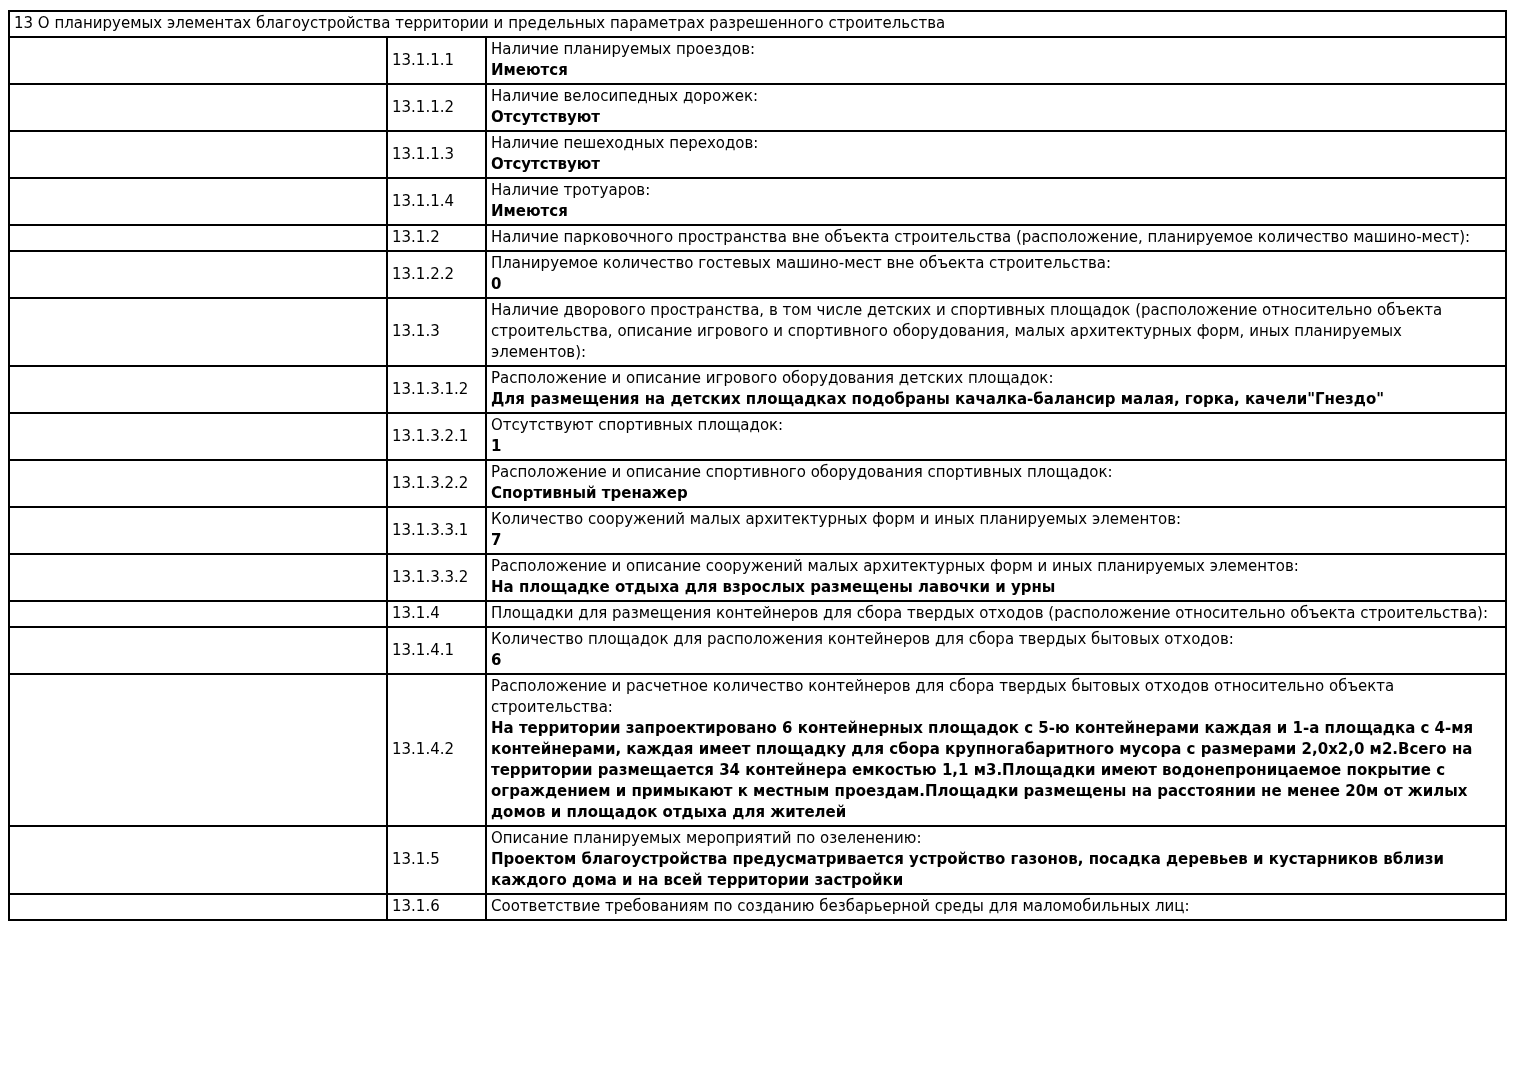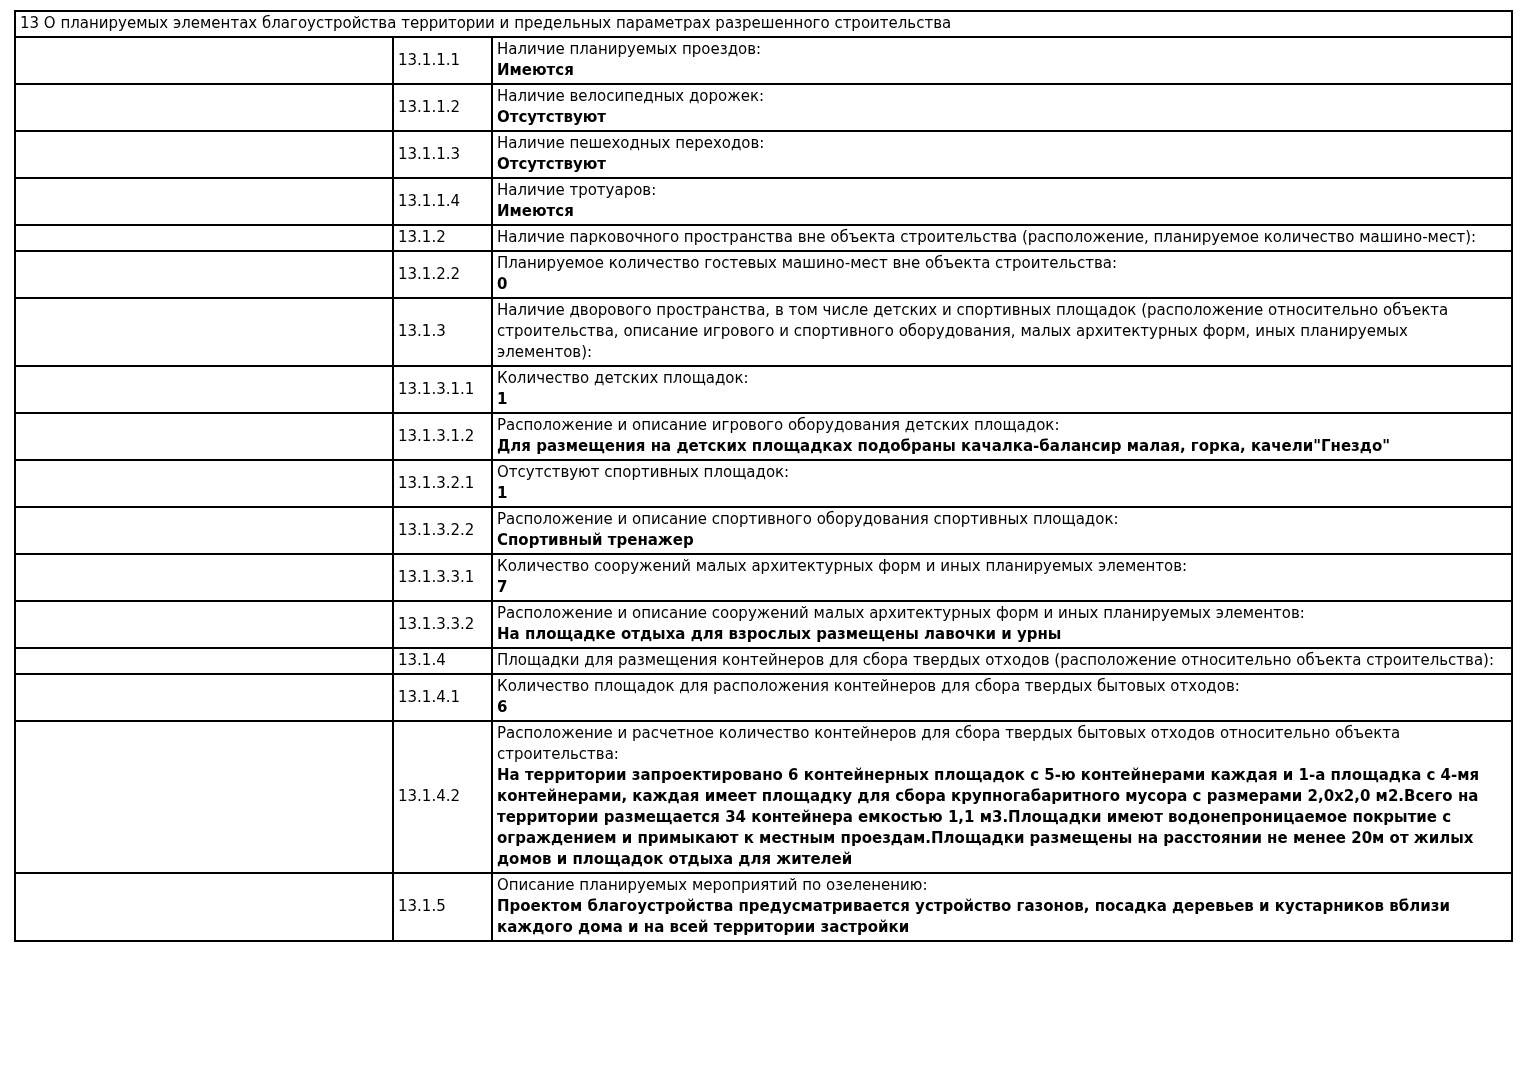"13 О планируемых элементах" .table-wrap { left: 14px -> 8px }
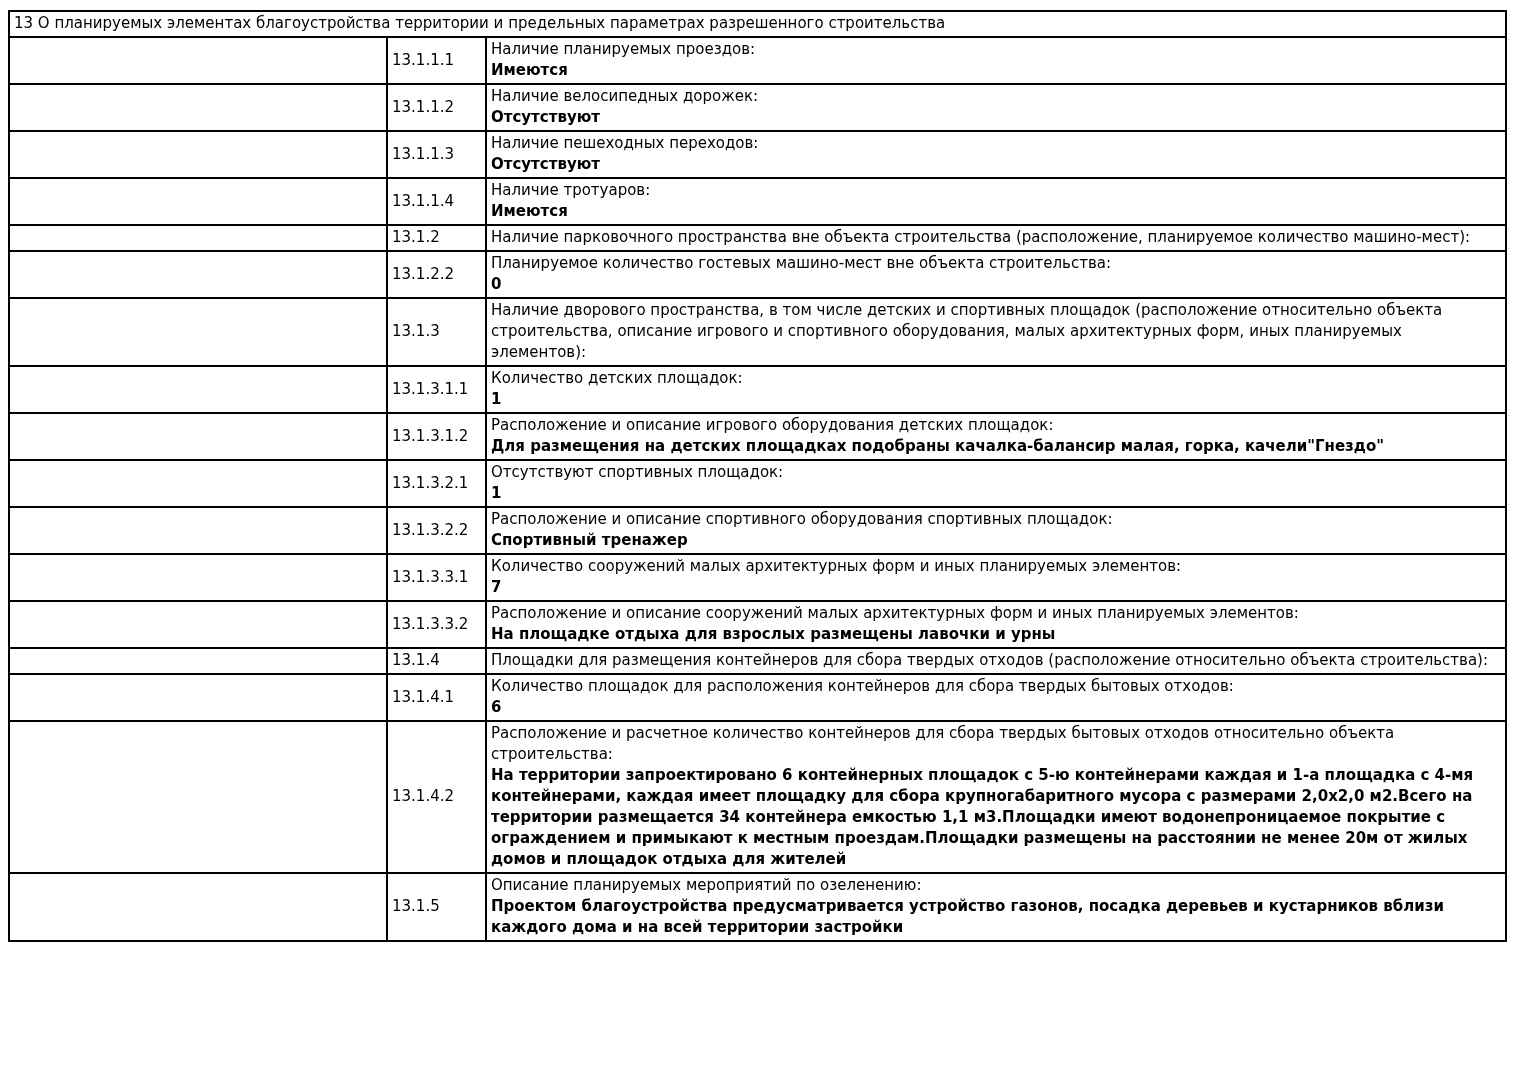"13.1.3.1.1" tr { html: <tr> <td></td> <td>13.1.3.1.1</td> <td> <div>Количество детских площадок:</div> <div>1</div> </td> </tr> -> none }
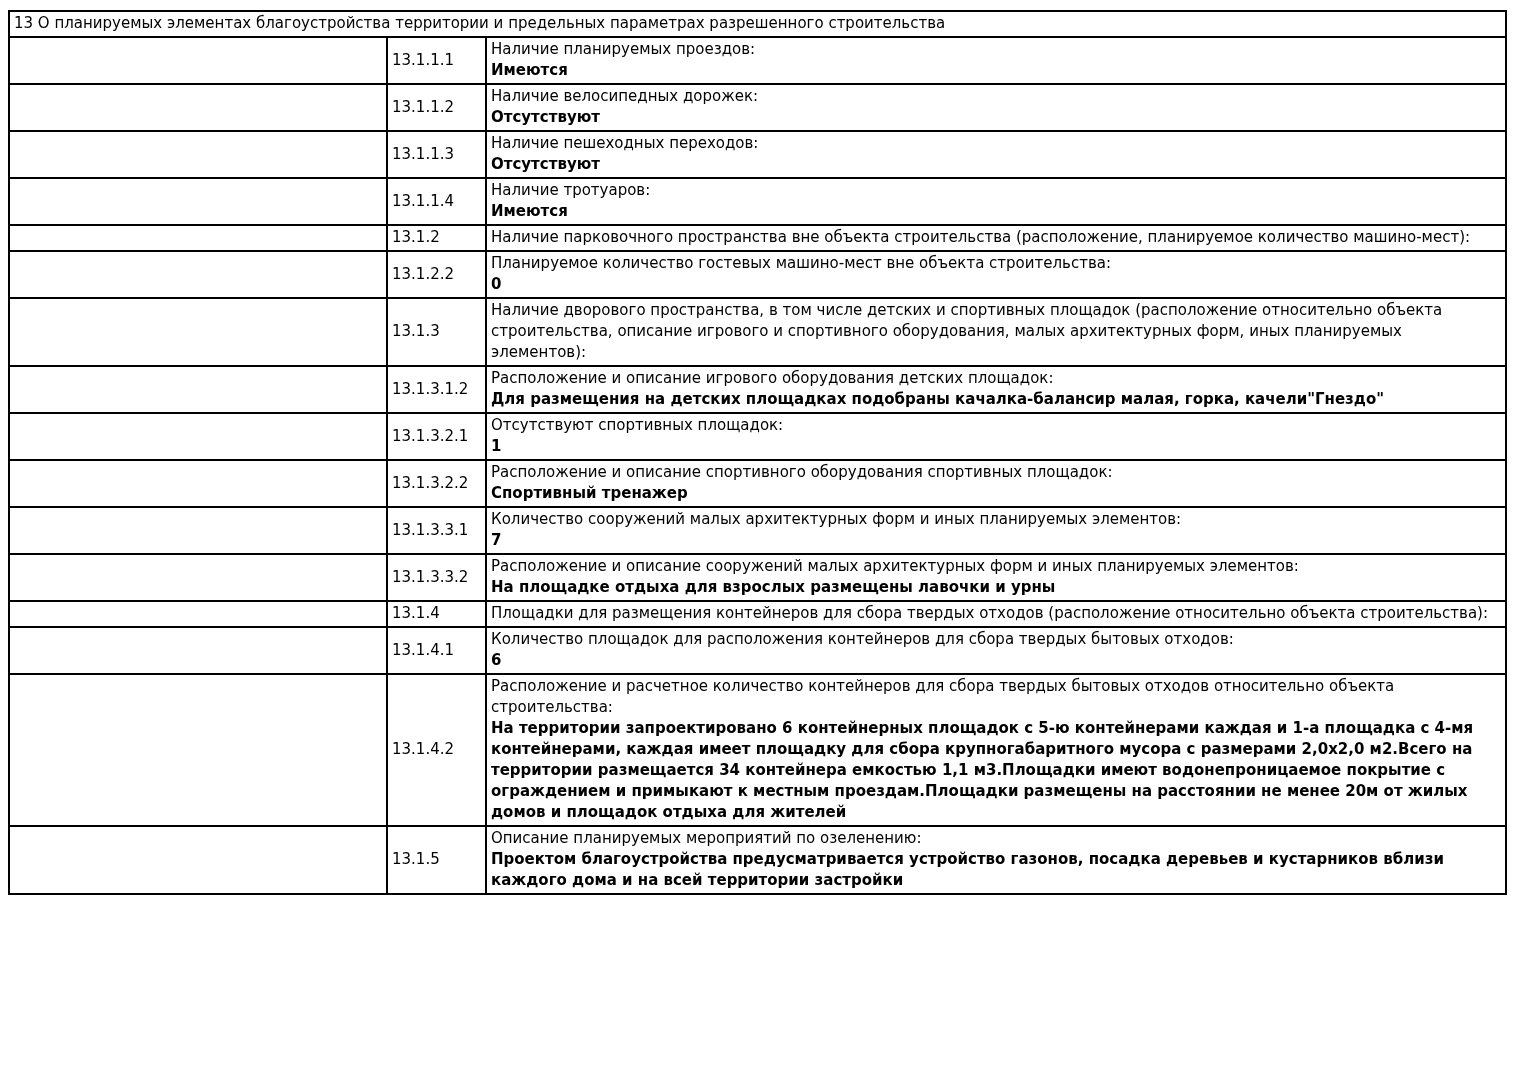"13.1.6" tr { html: none -> <tr> <td></td> <td>13.1.6</td> <td> <div>Соответствие требованиям по созданию безбарьерной среды для маломобильных лиц:</div> </td> </tr> }
